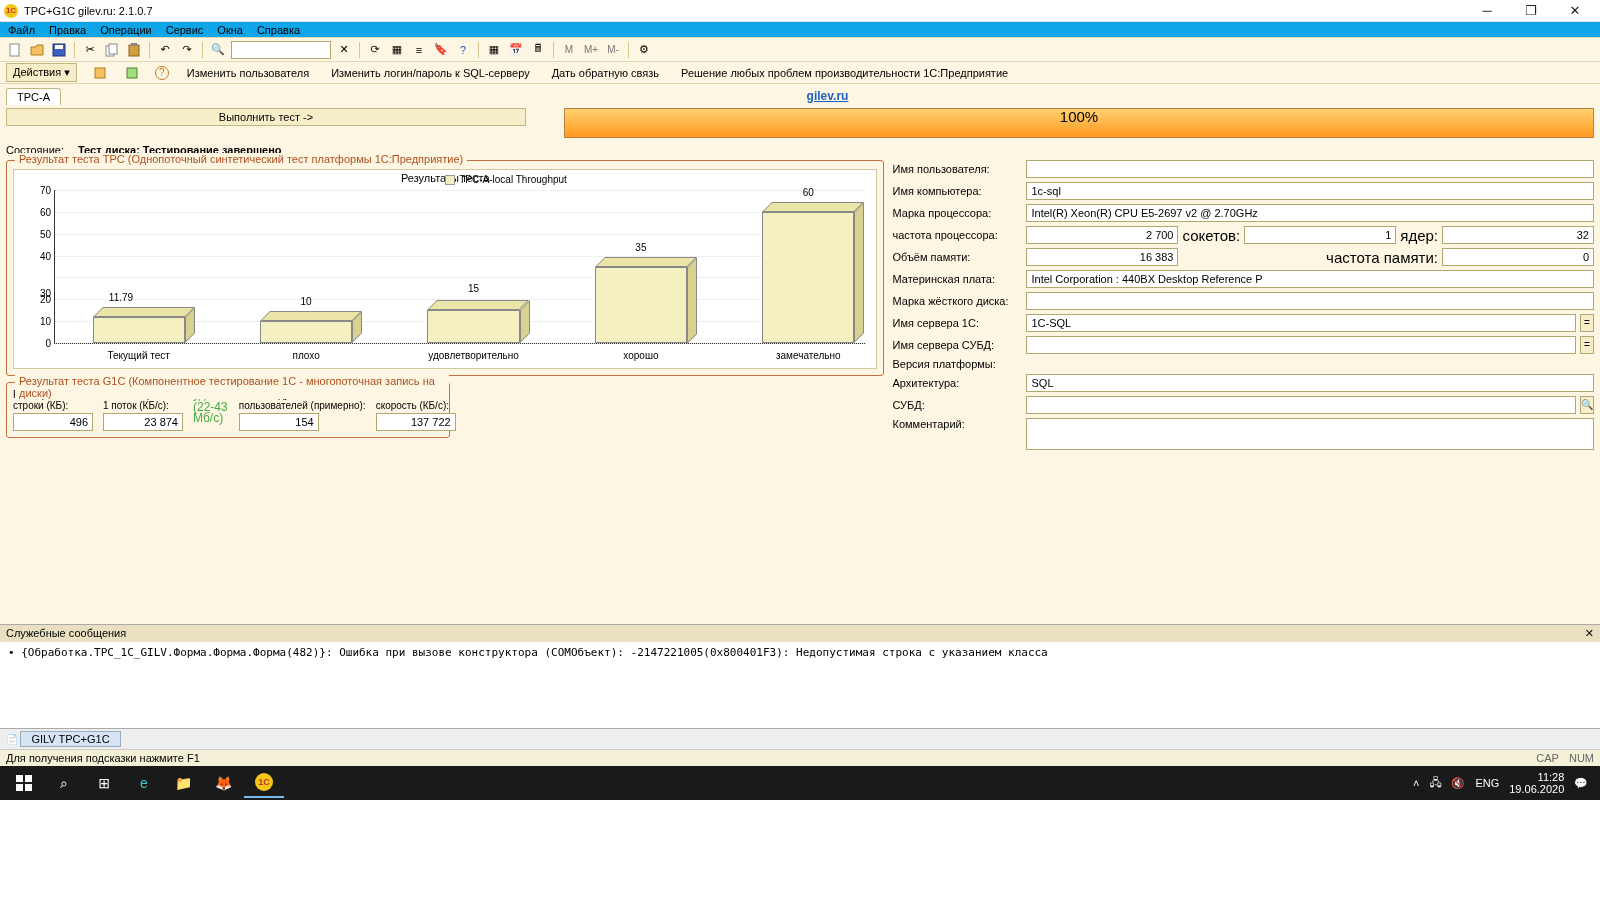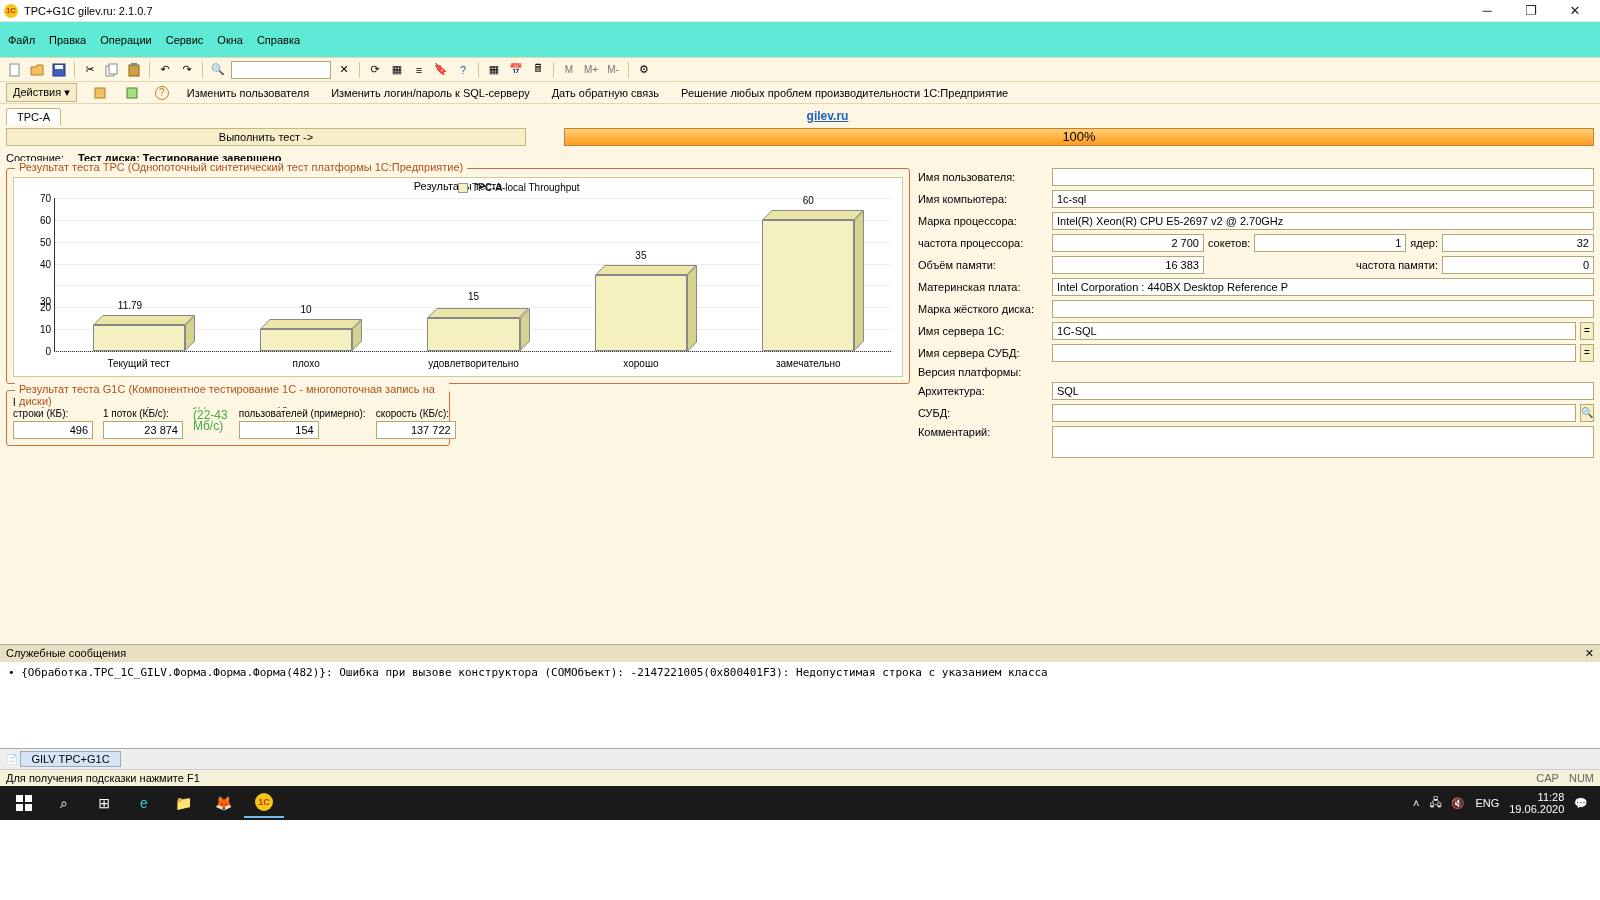"Файл" .menubar { background: #5eead4 -> #0ea5e9; height: 36px -> 16px }
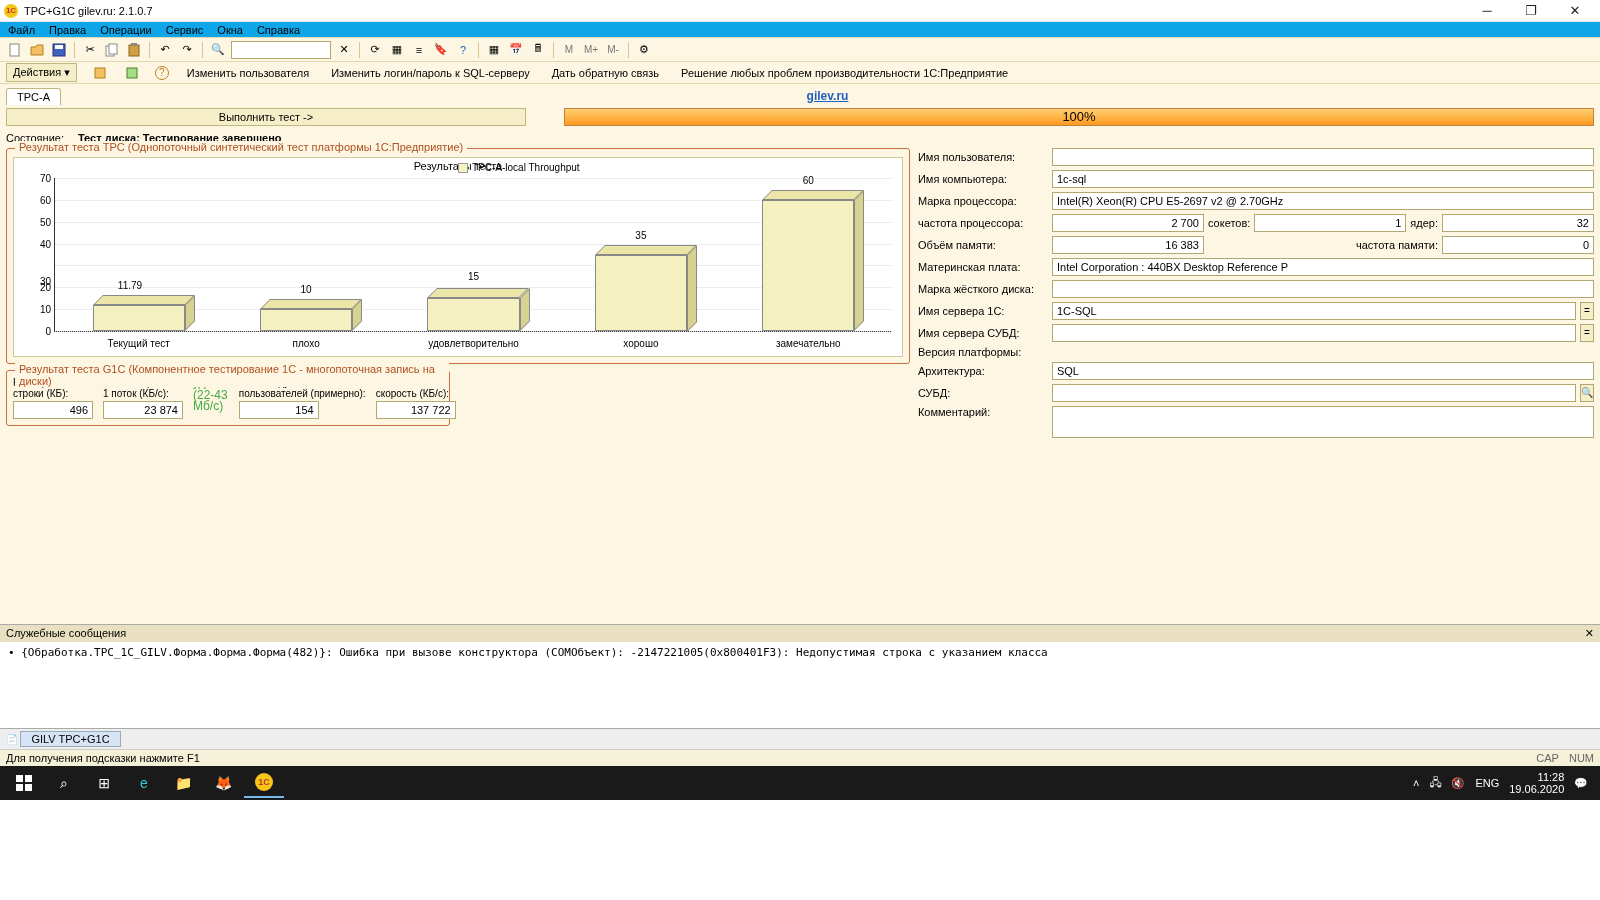"100%" .progress { font-size: 13px -> 15px; height: 18px -> 30px }
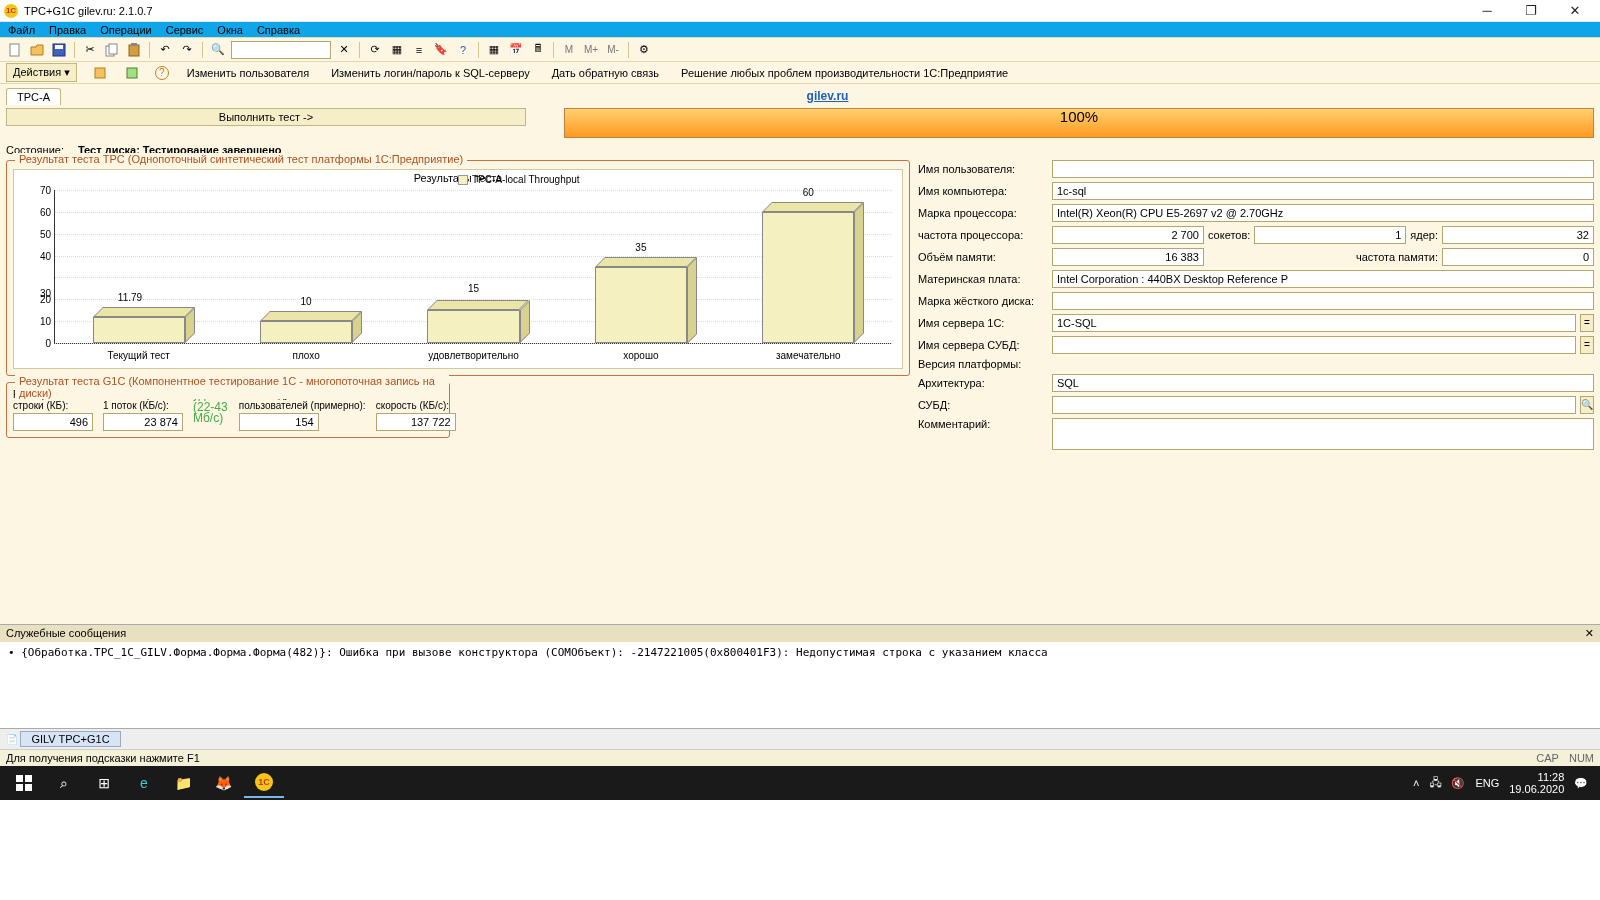"сокетов:" .field-row .mid-lbl { font-size: 11px -> 15px }
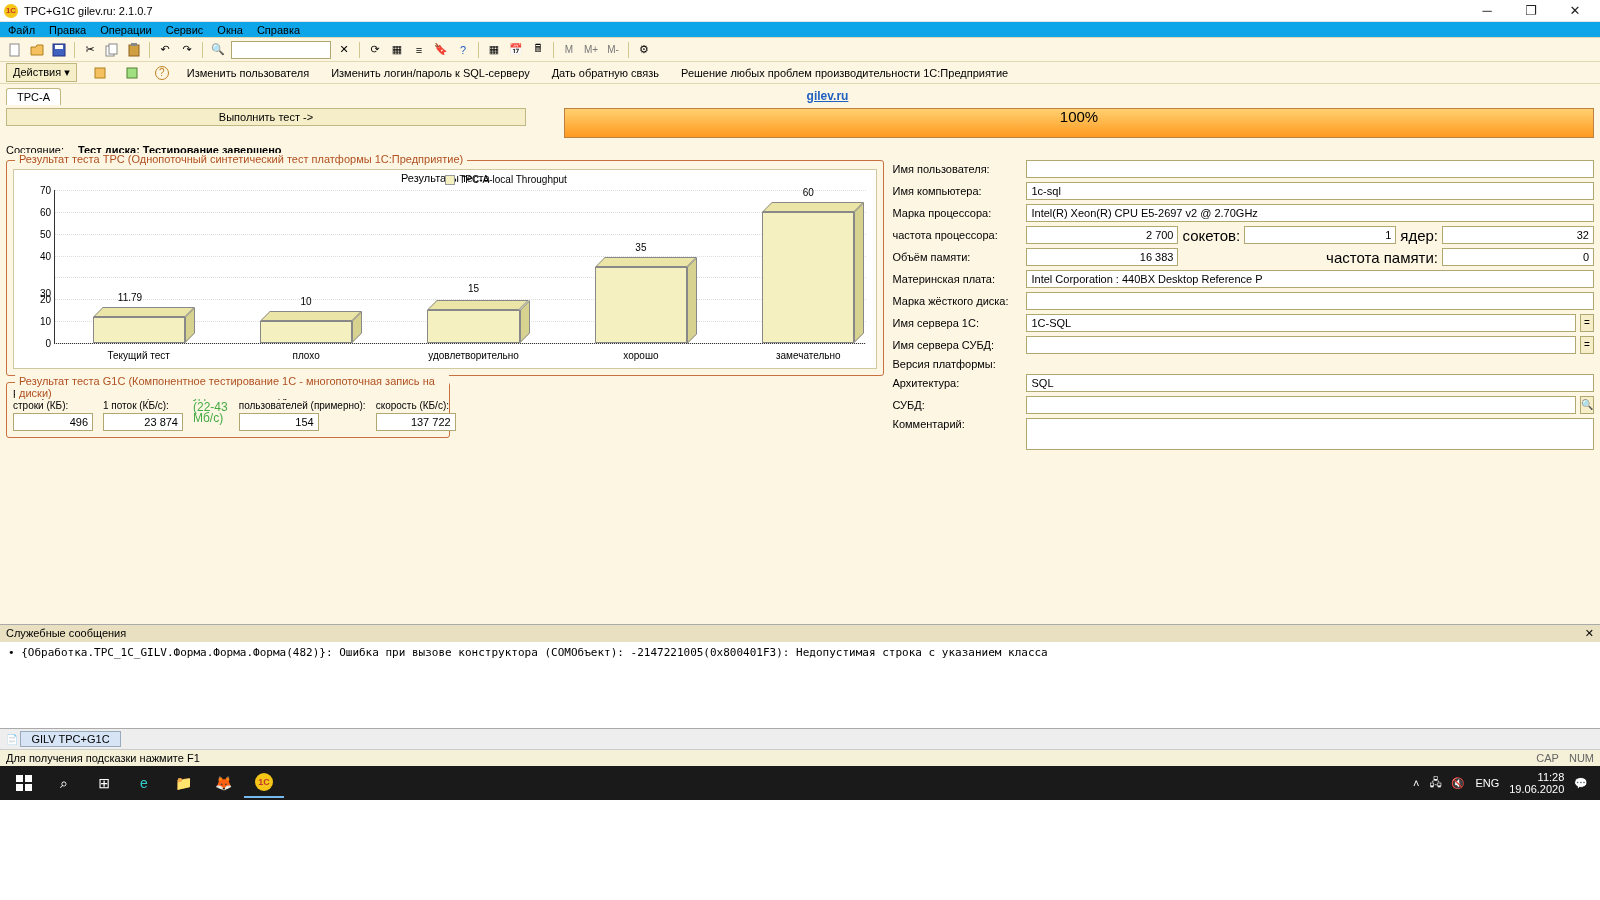"11.79" div.bar-label { left: 75px -> 66px }
